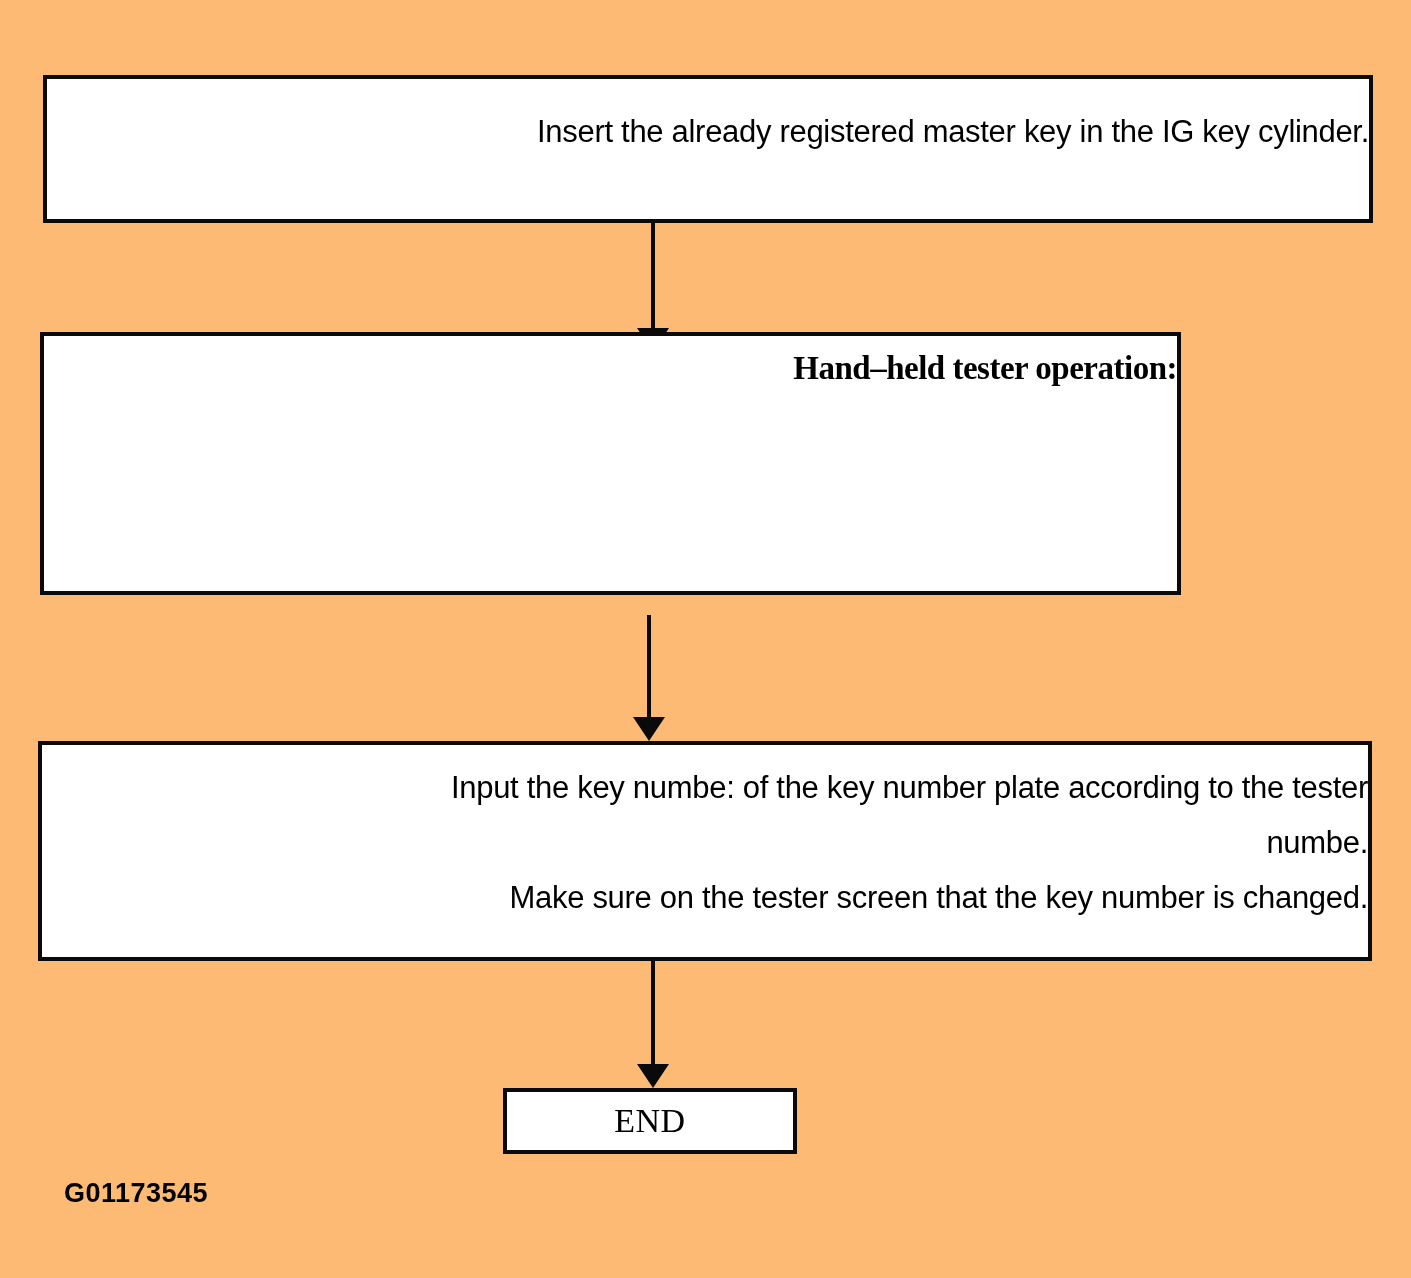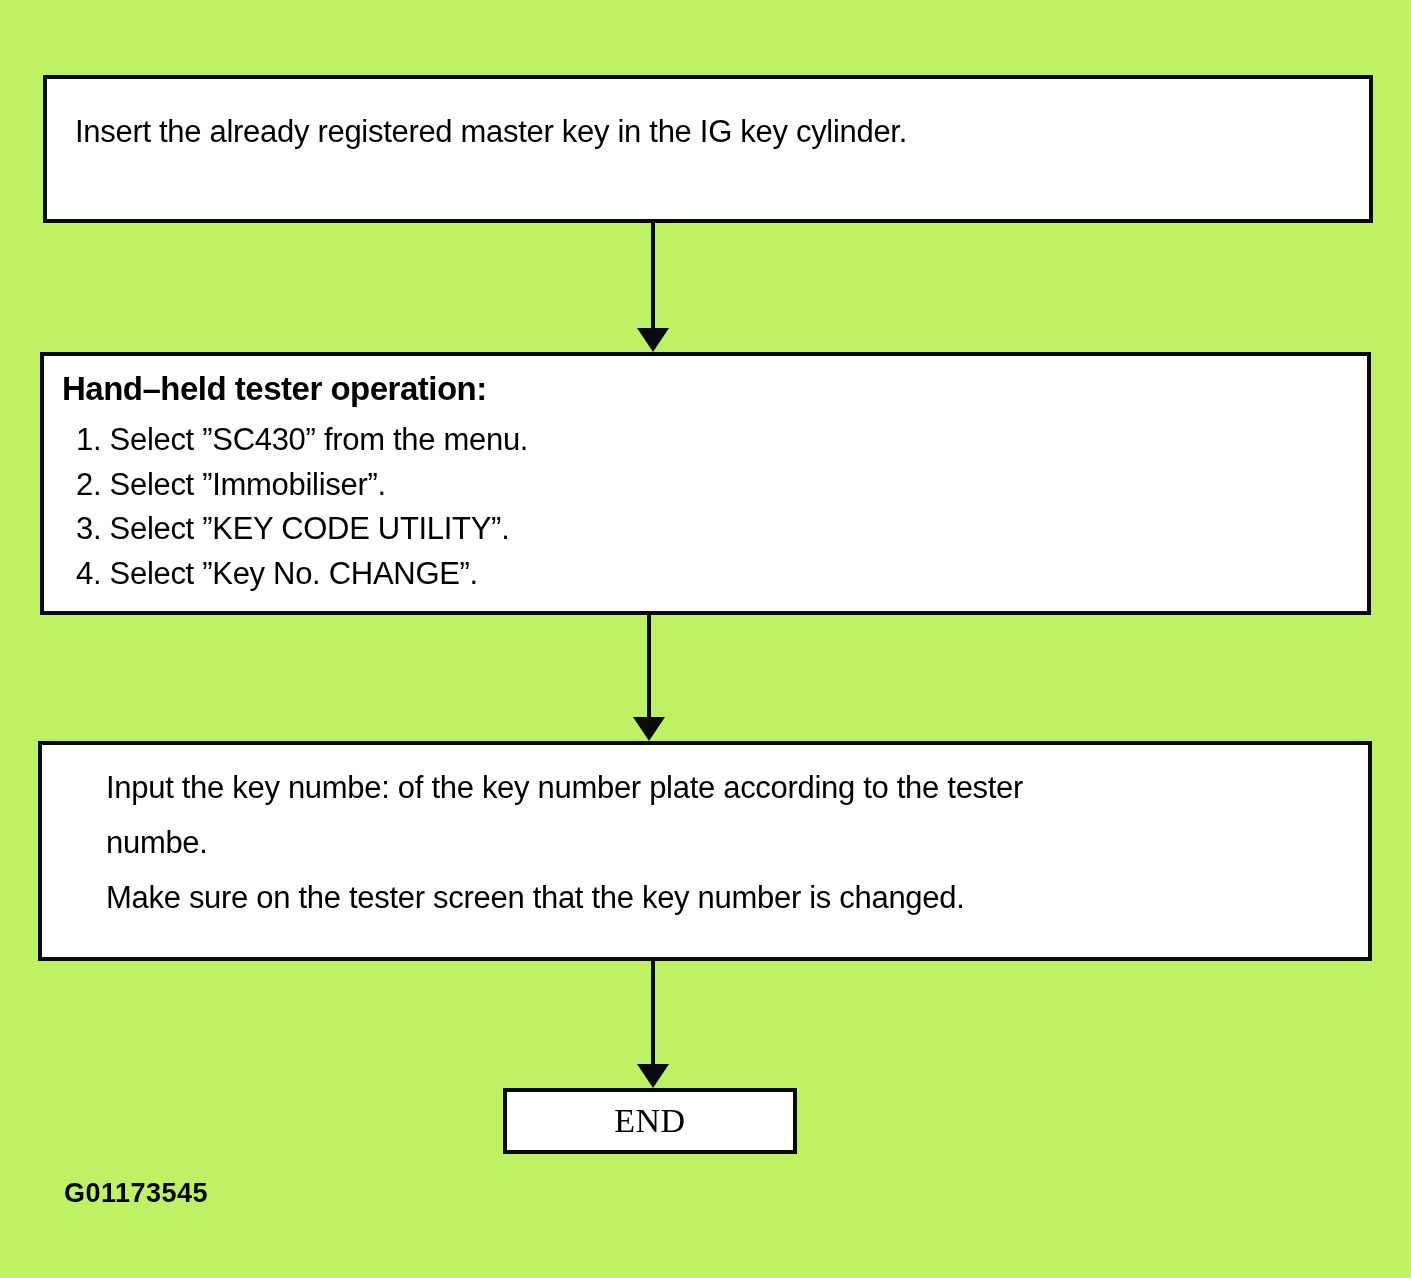"Insert the already registered master" .canvas { background: #bef264 -> #fdba74; text-align: none -> right }
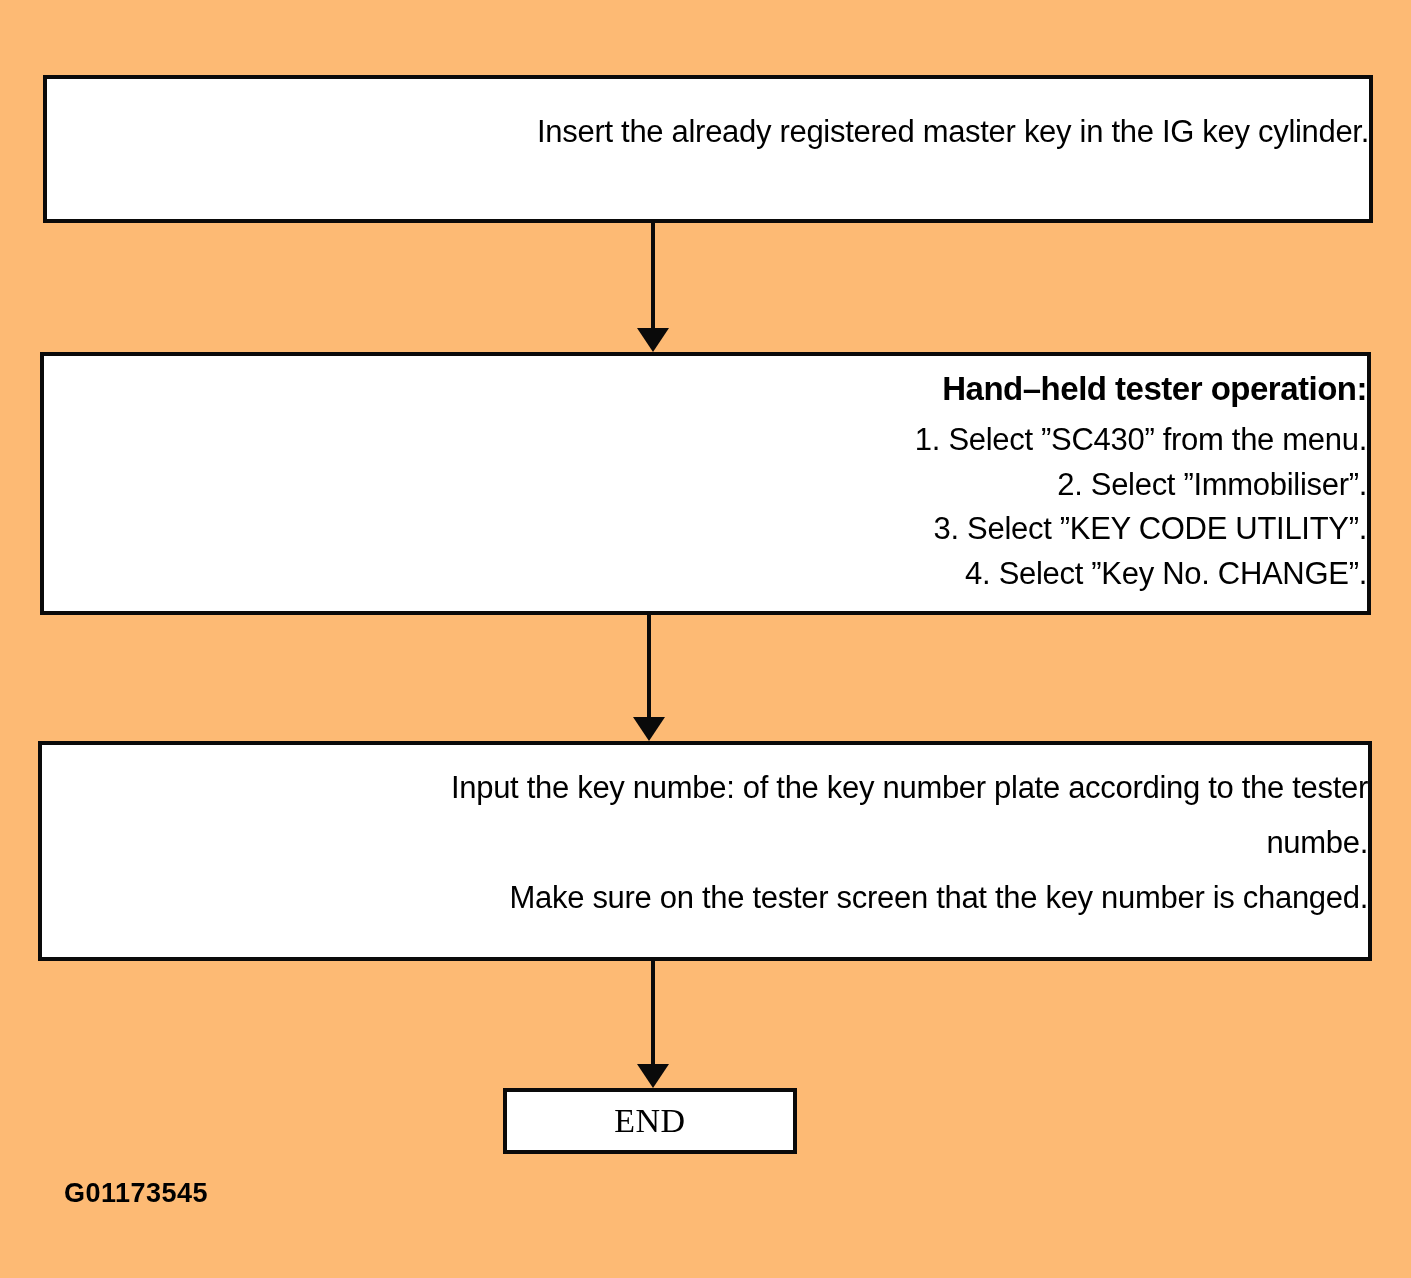"Hand–held tester operation:" .box2 { font-family: none -> Liberation Serif, serif; top: 352px -> 332px; width: 1331px -> 1141px }
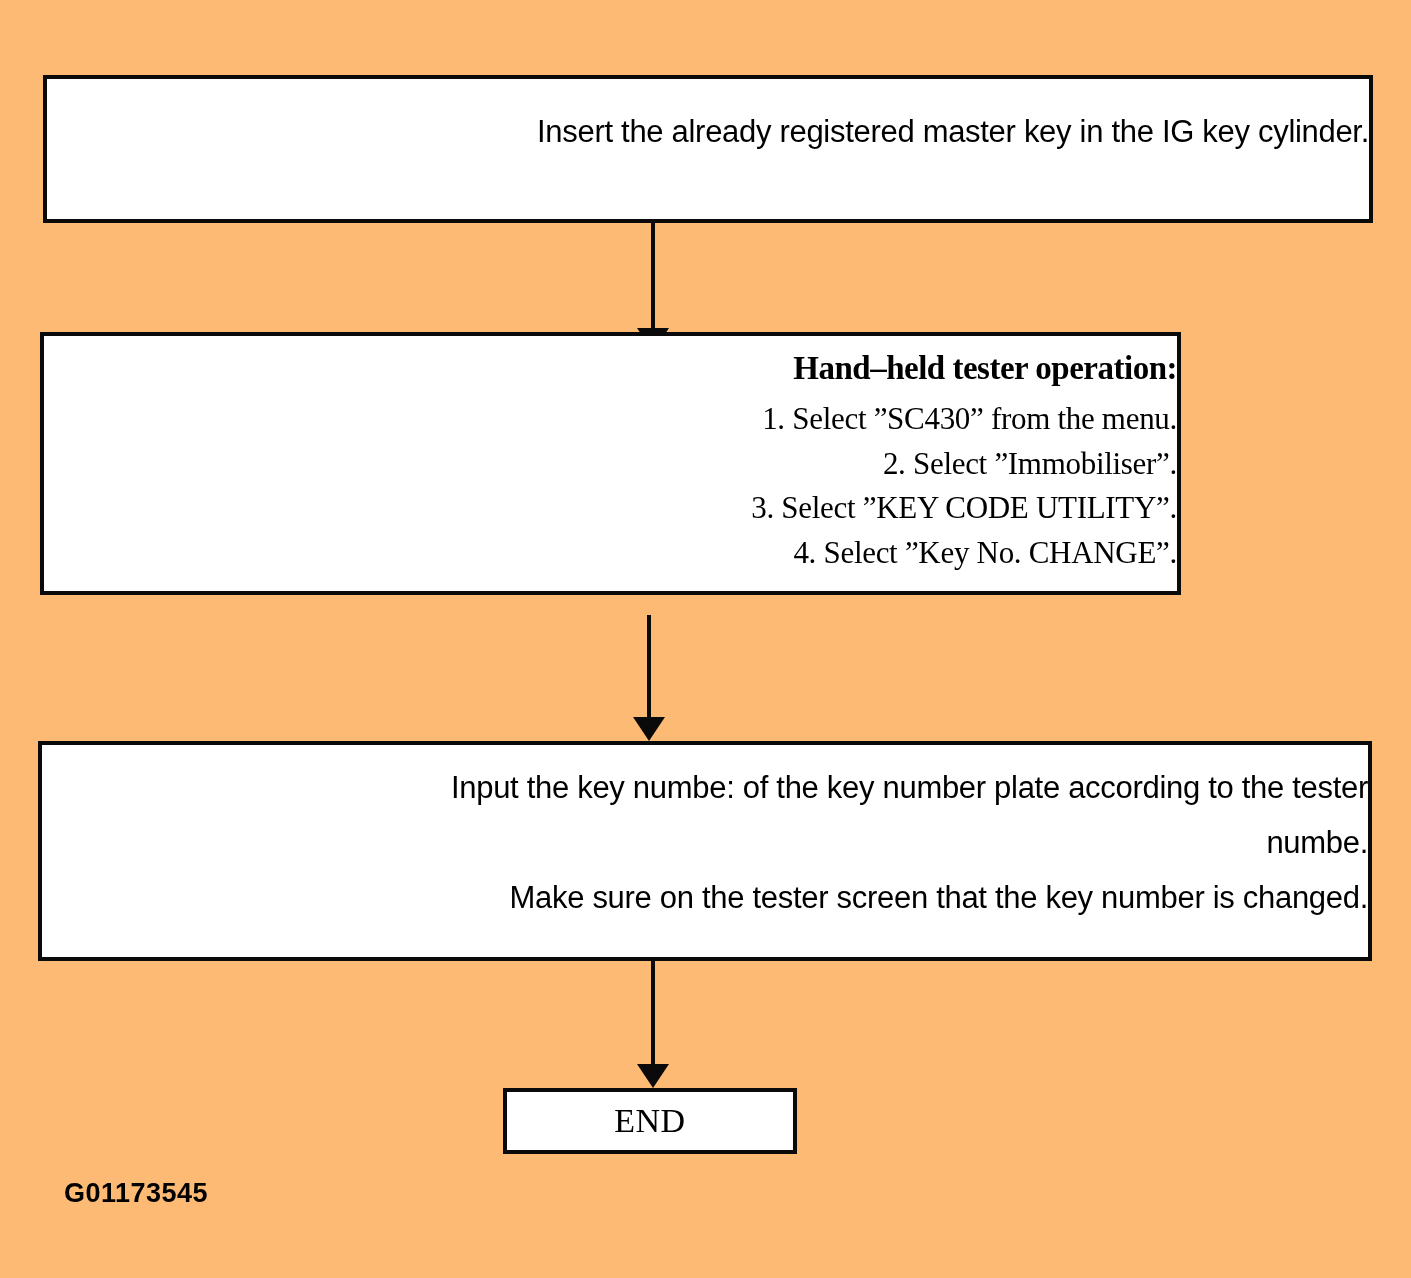"1. Select ”SC430” from the" div.list { html: <div> <div>1. Select ”SC430” from the menu.</div> <div>2. Select ”Immobiliser”.</div> <div>3. Select ”KEY CODE UTILITY”.</div> <div>4. Select ”Key No. CHANGE”.</div> </div> -> none }
